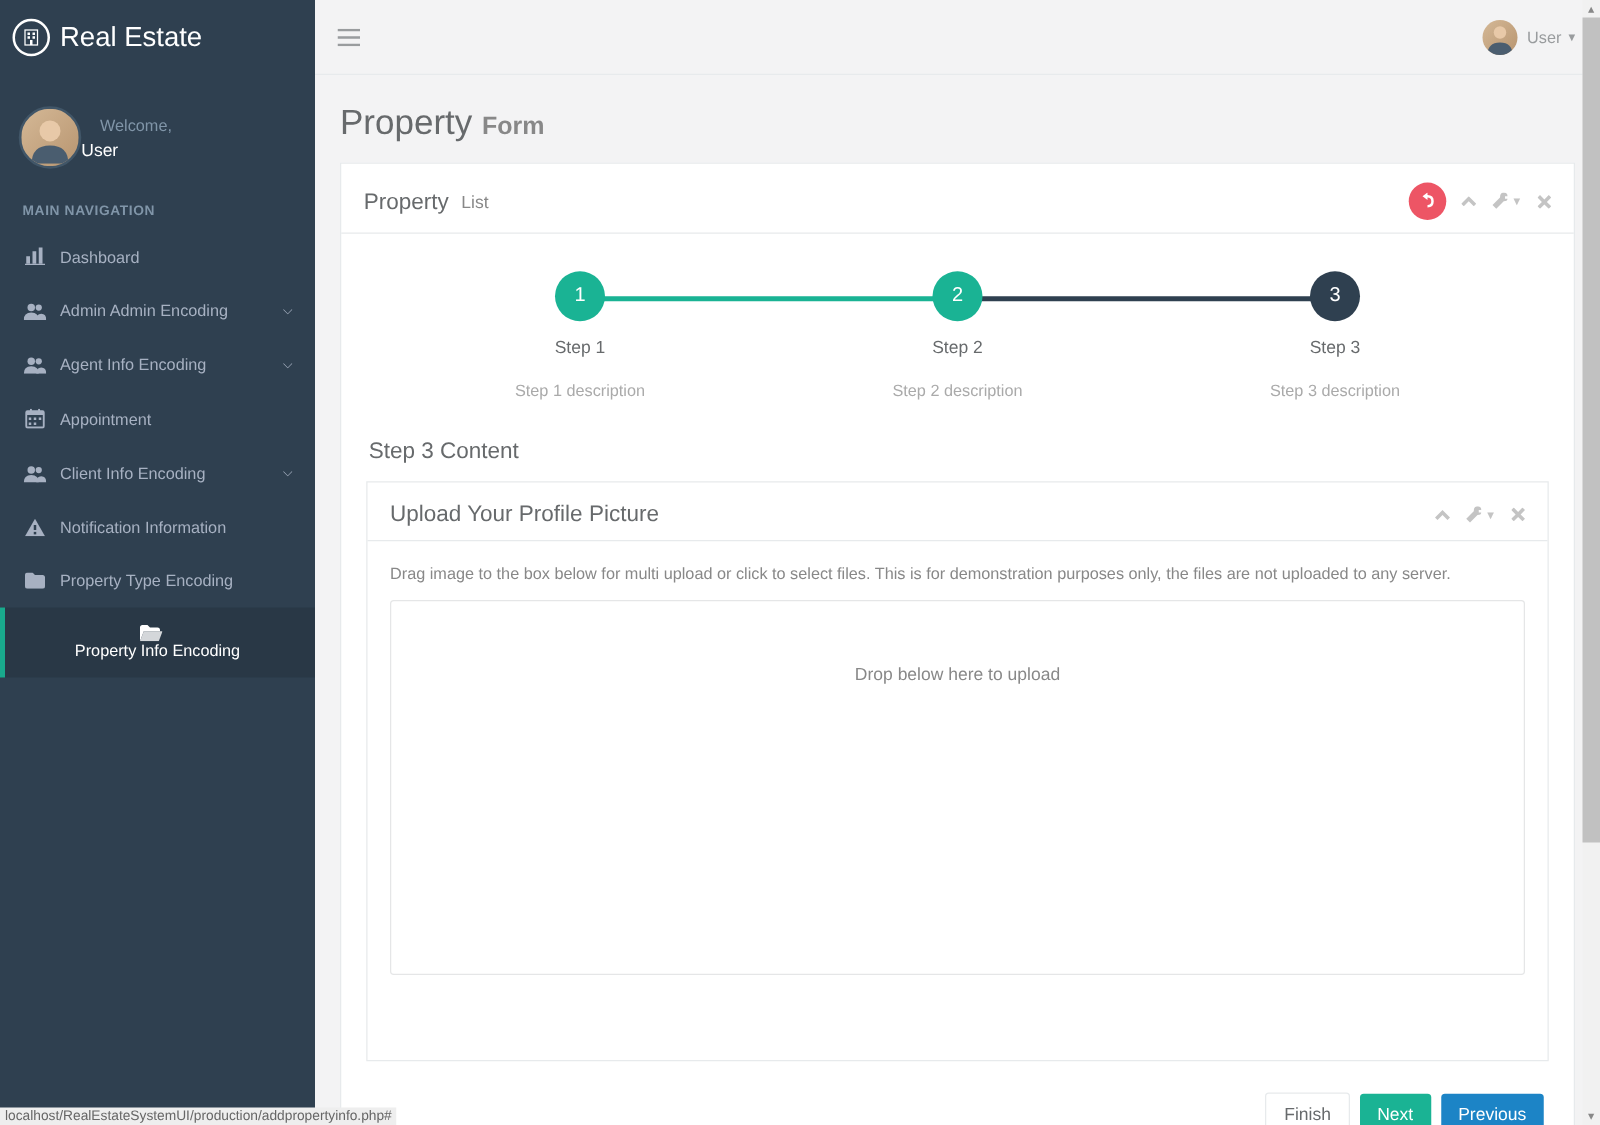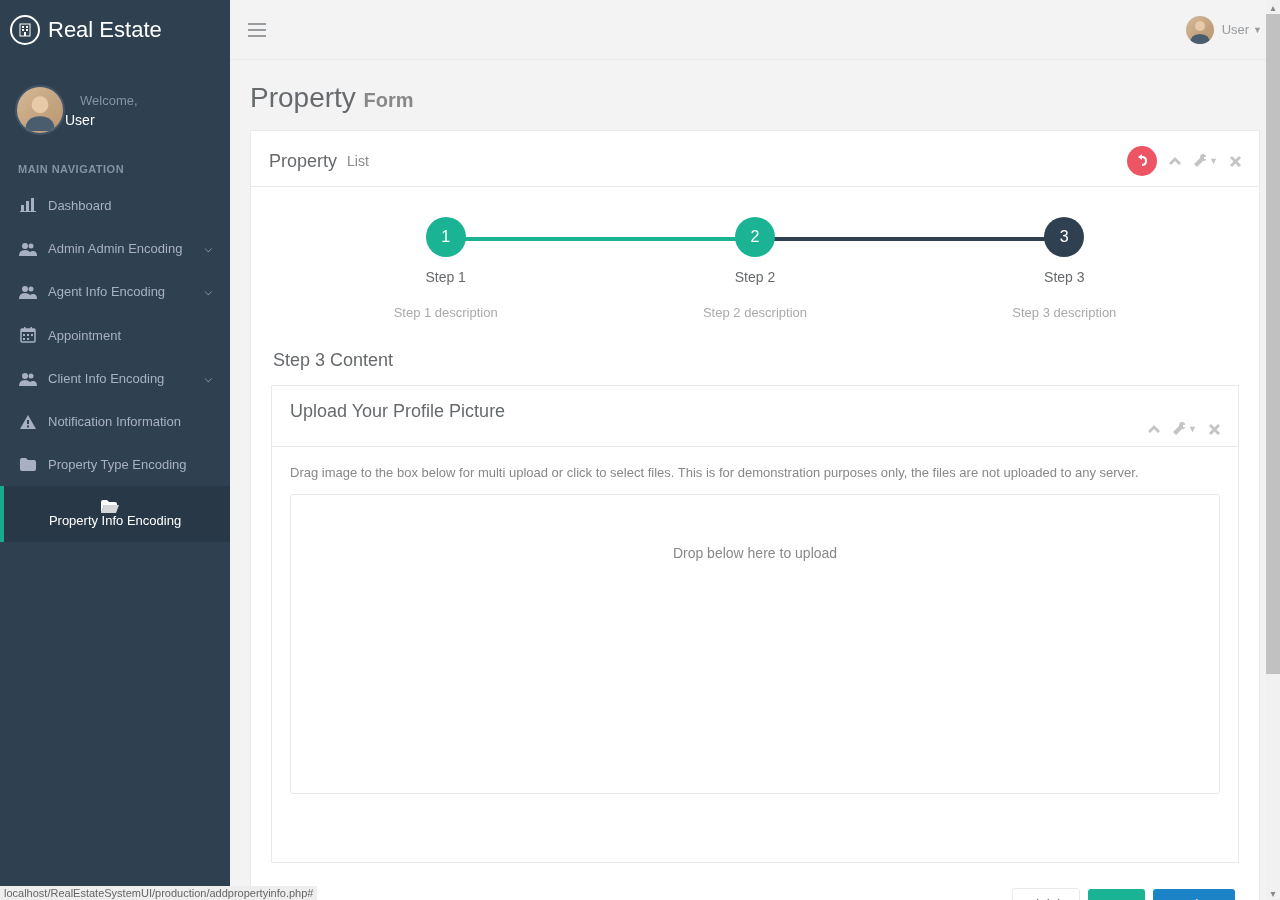"Real Estate" .sidebar { width: 230px -> 252px }
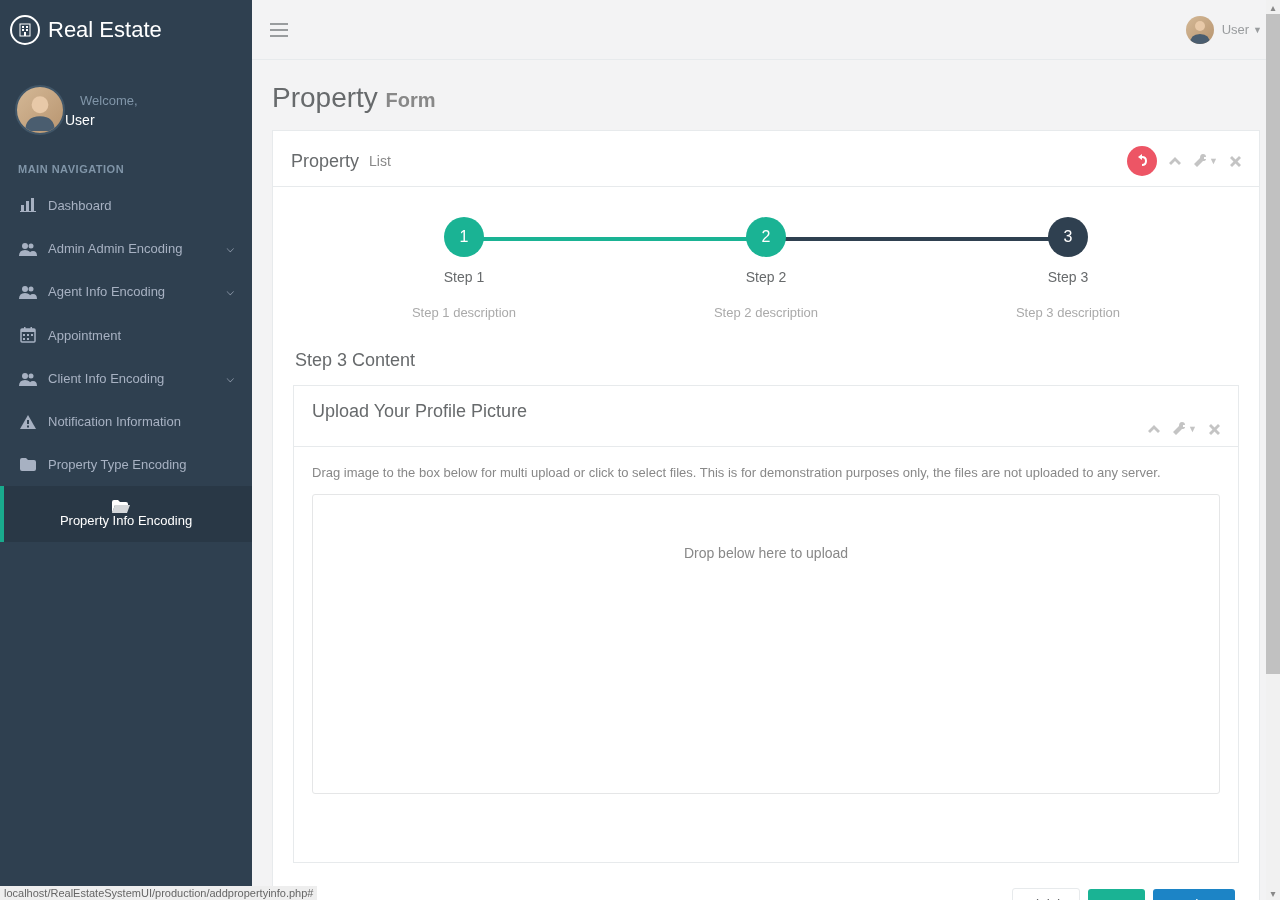"Upload Your Profile Picture" .inner-title { align-items: none -> center; flex-direction: column -> none }
